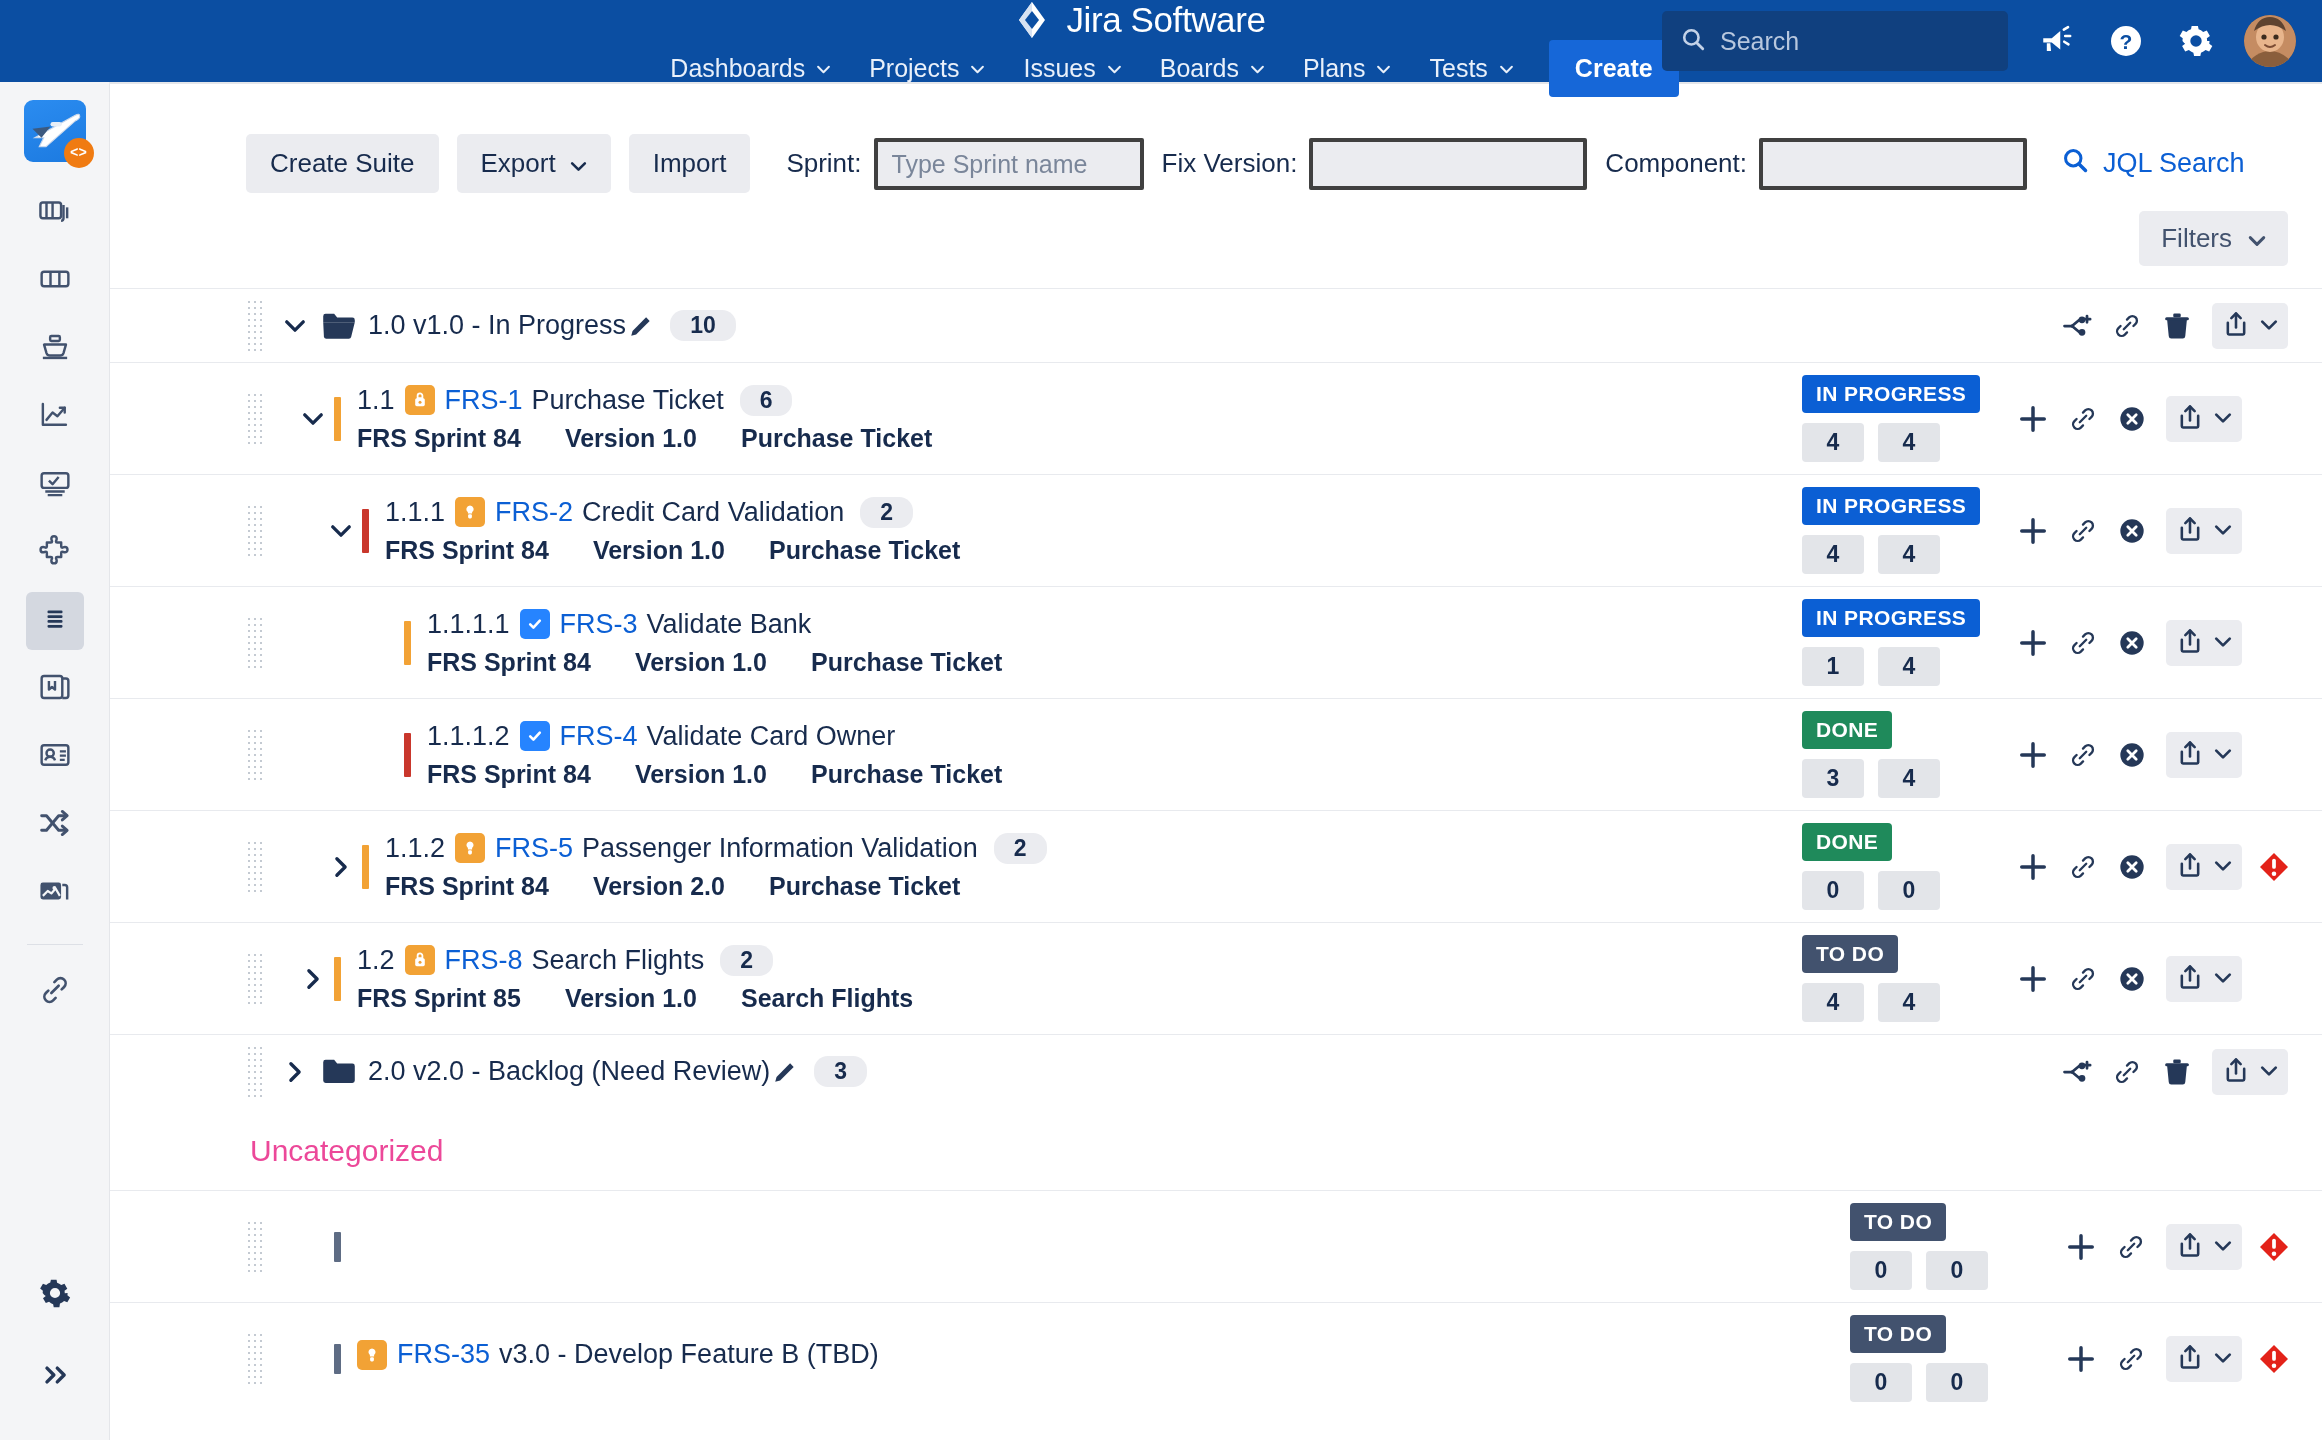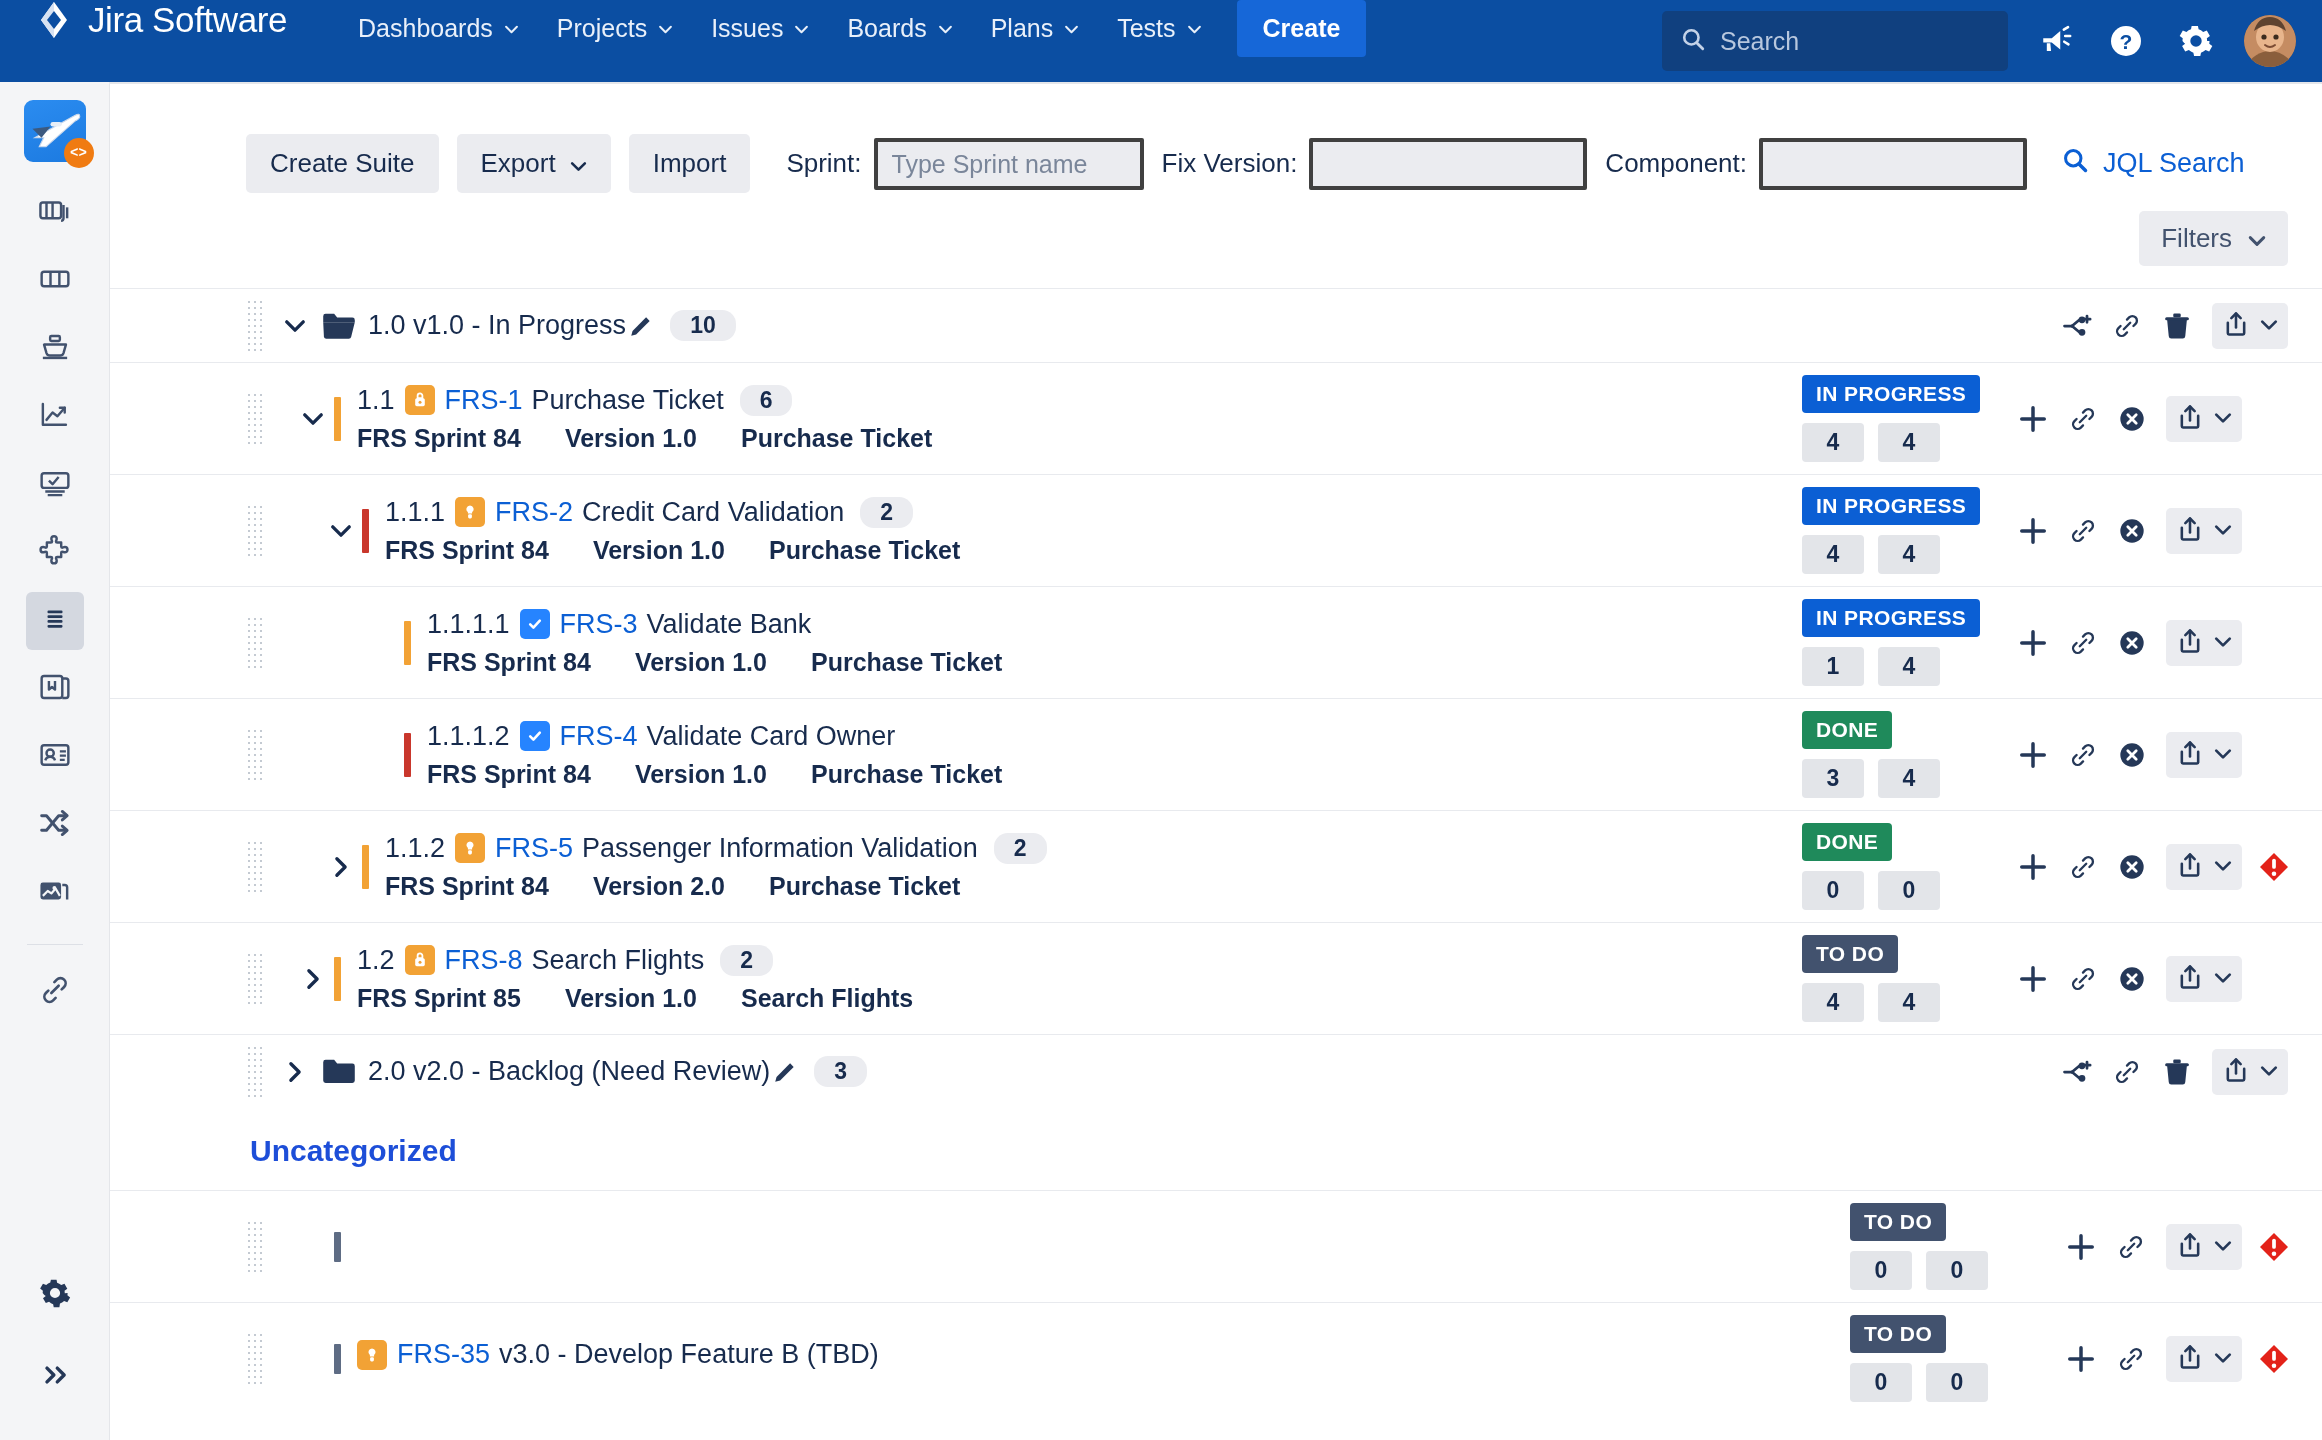"Jira Software" .topnav { align-items: flex-start -> center; flex-direction: none -> column }
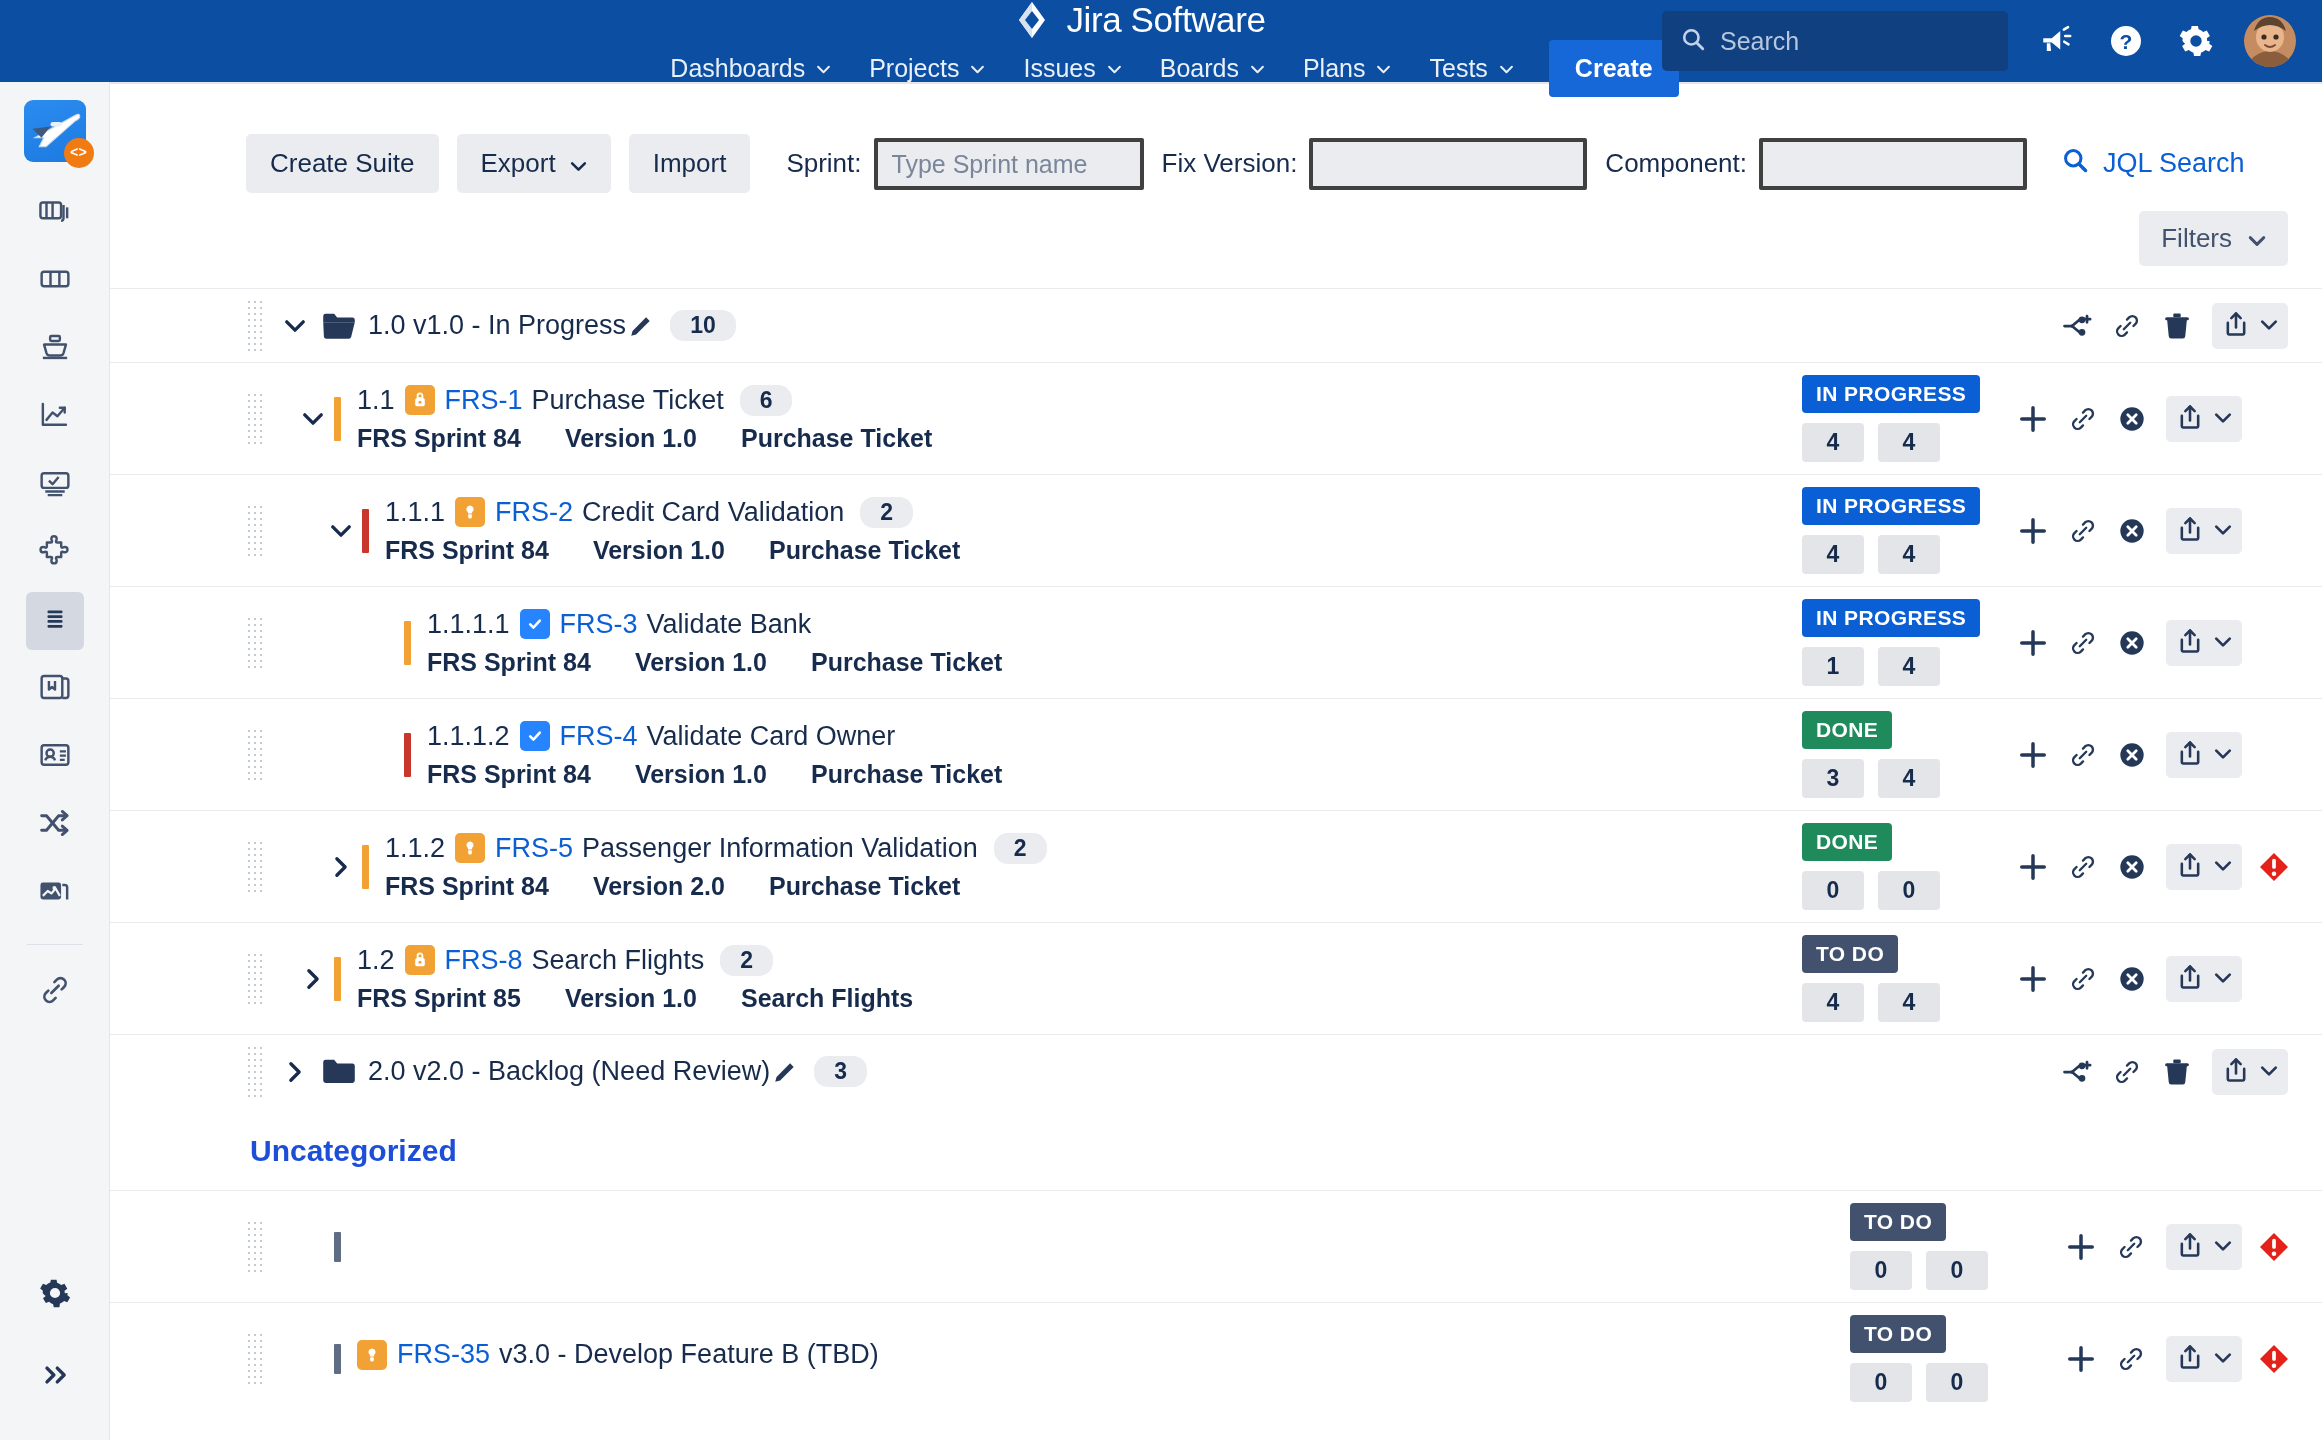"Uncategorized" .section-head { color: #1d4ed8 -> #ec4899; font-weight: bold -> none }
